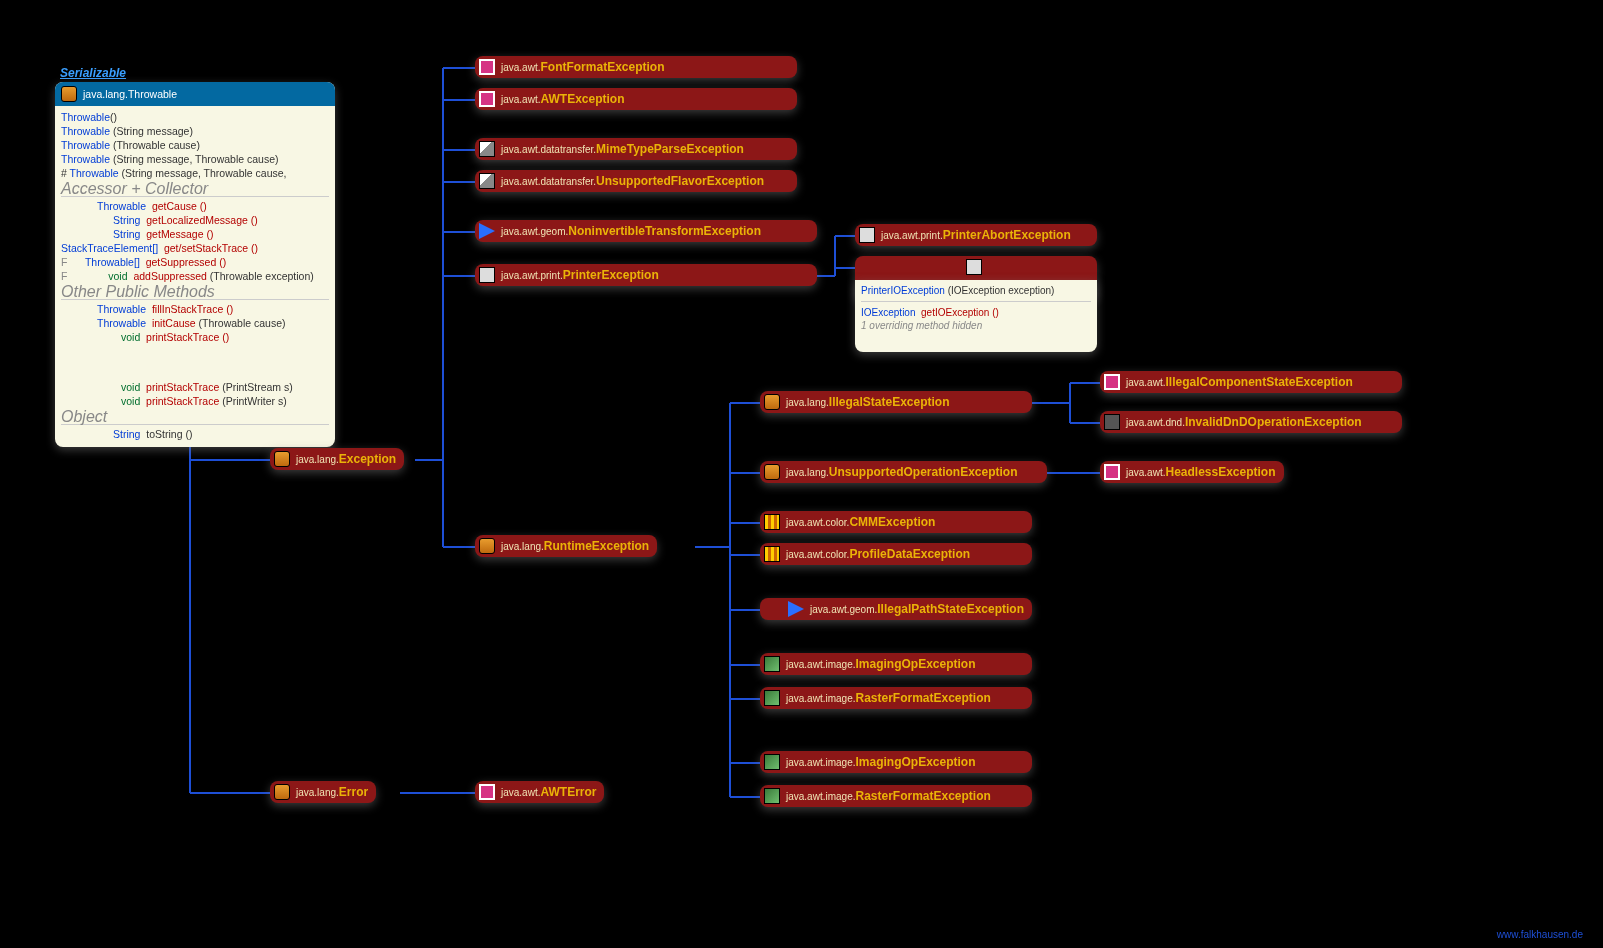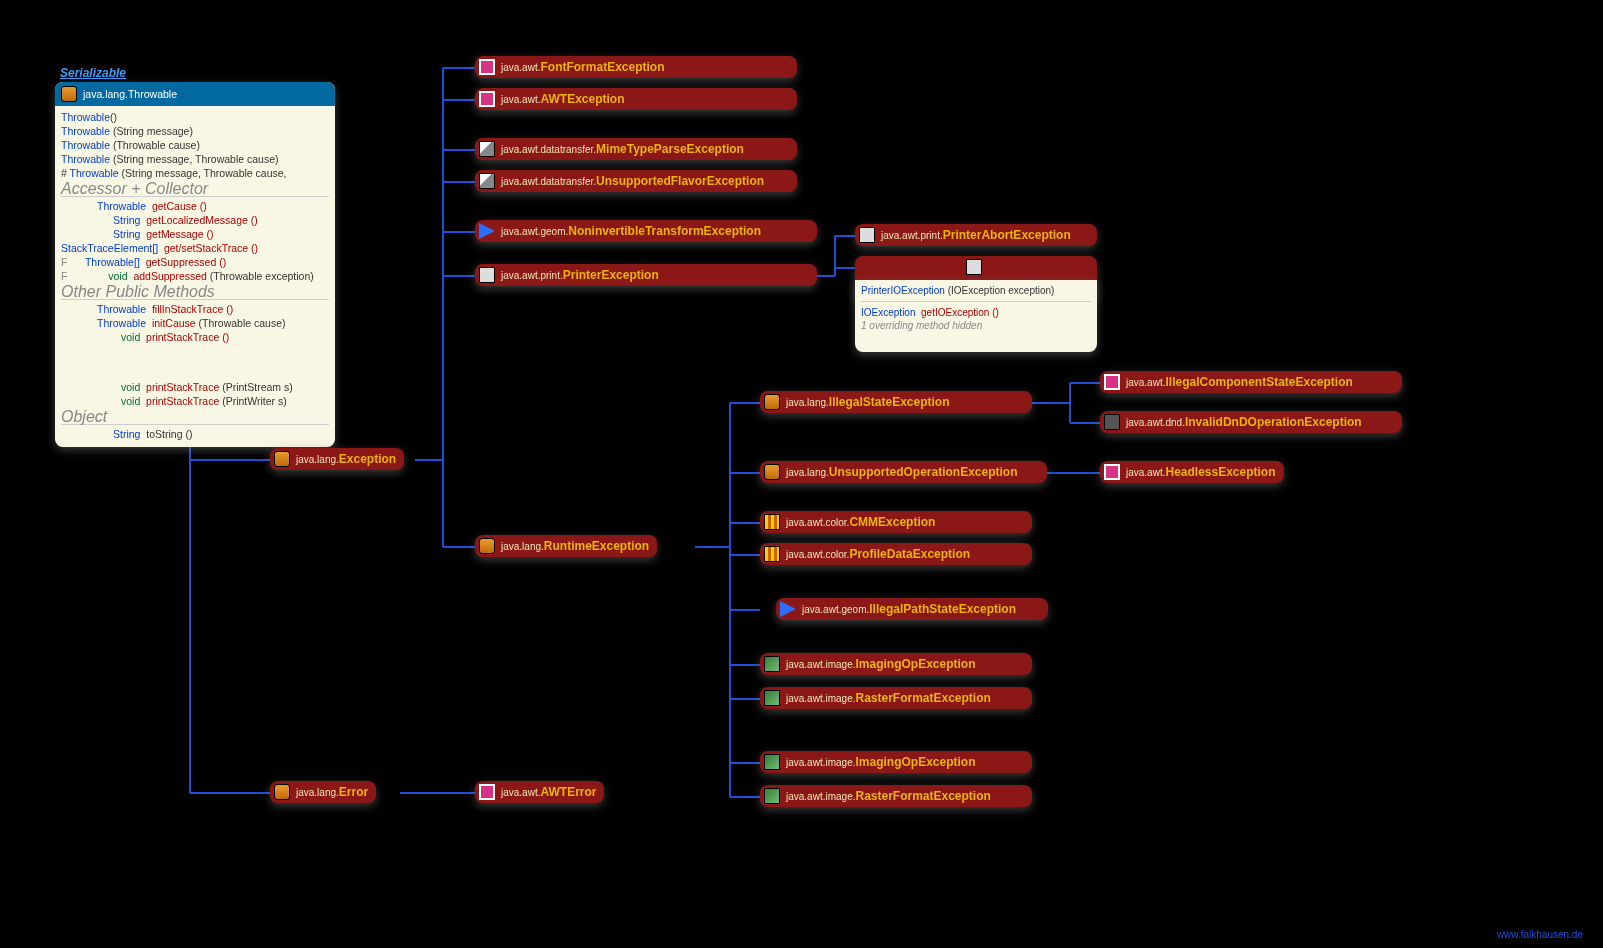"java.awt.geom.IllegalPathStateException" div.class-box { justify-content: none -> flex-end; left: 776px -> 760px }
